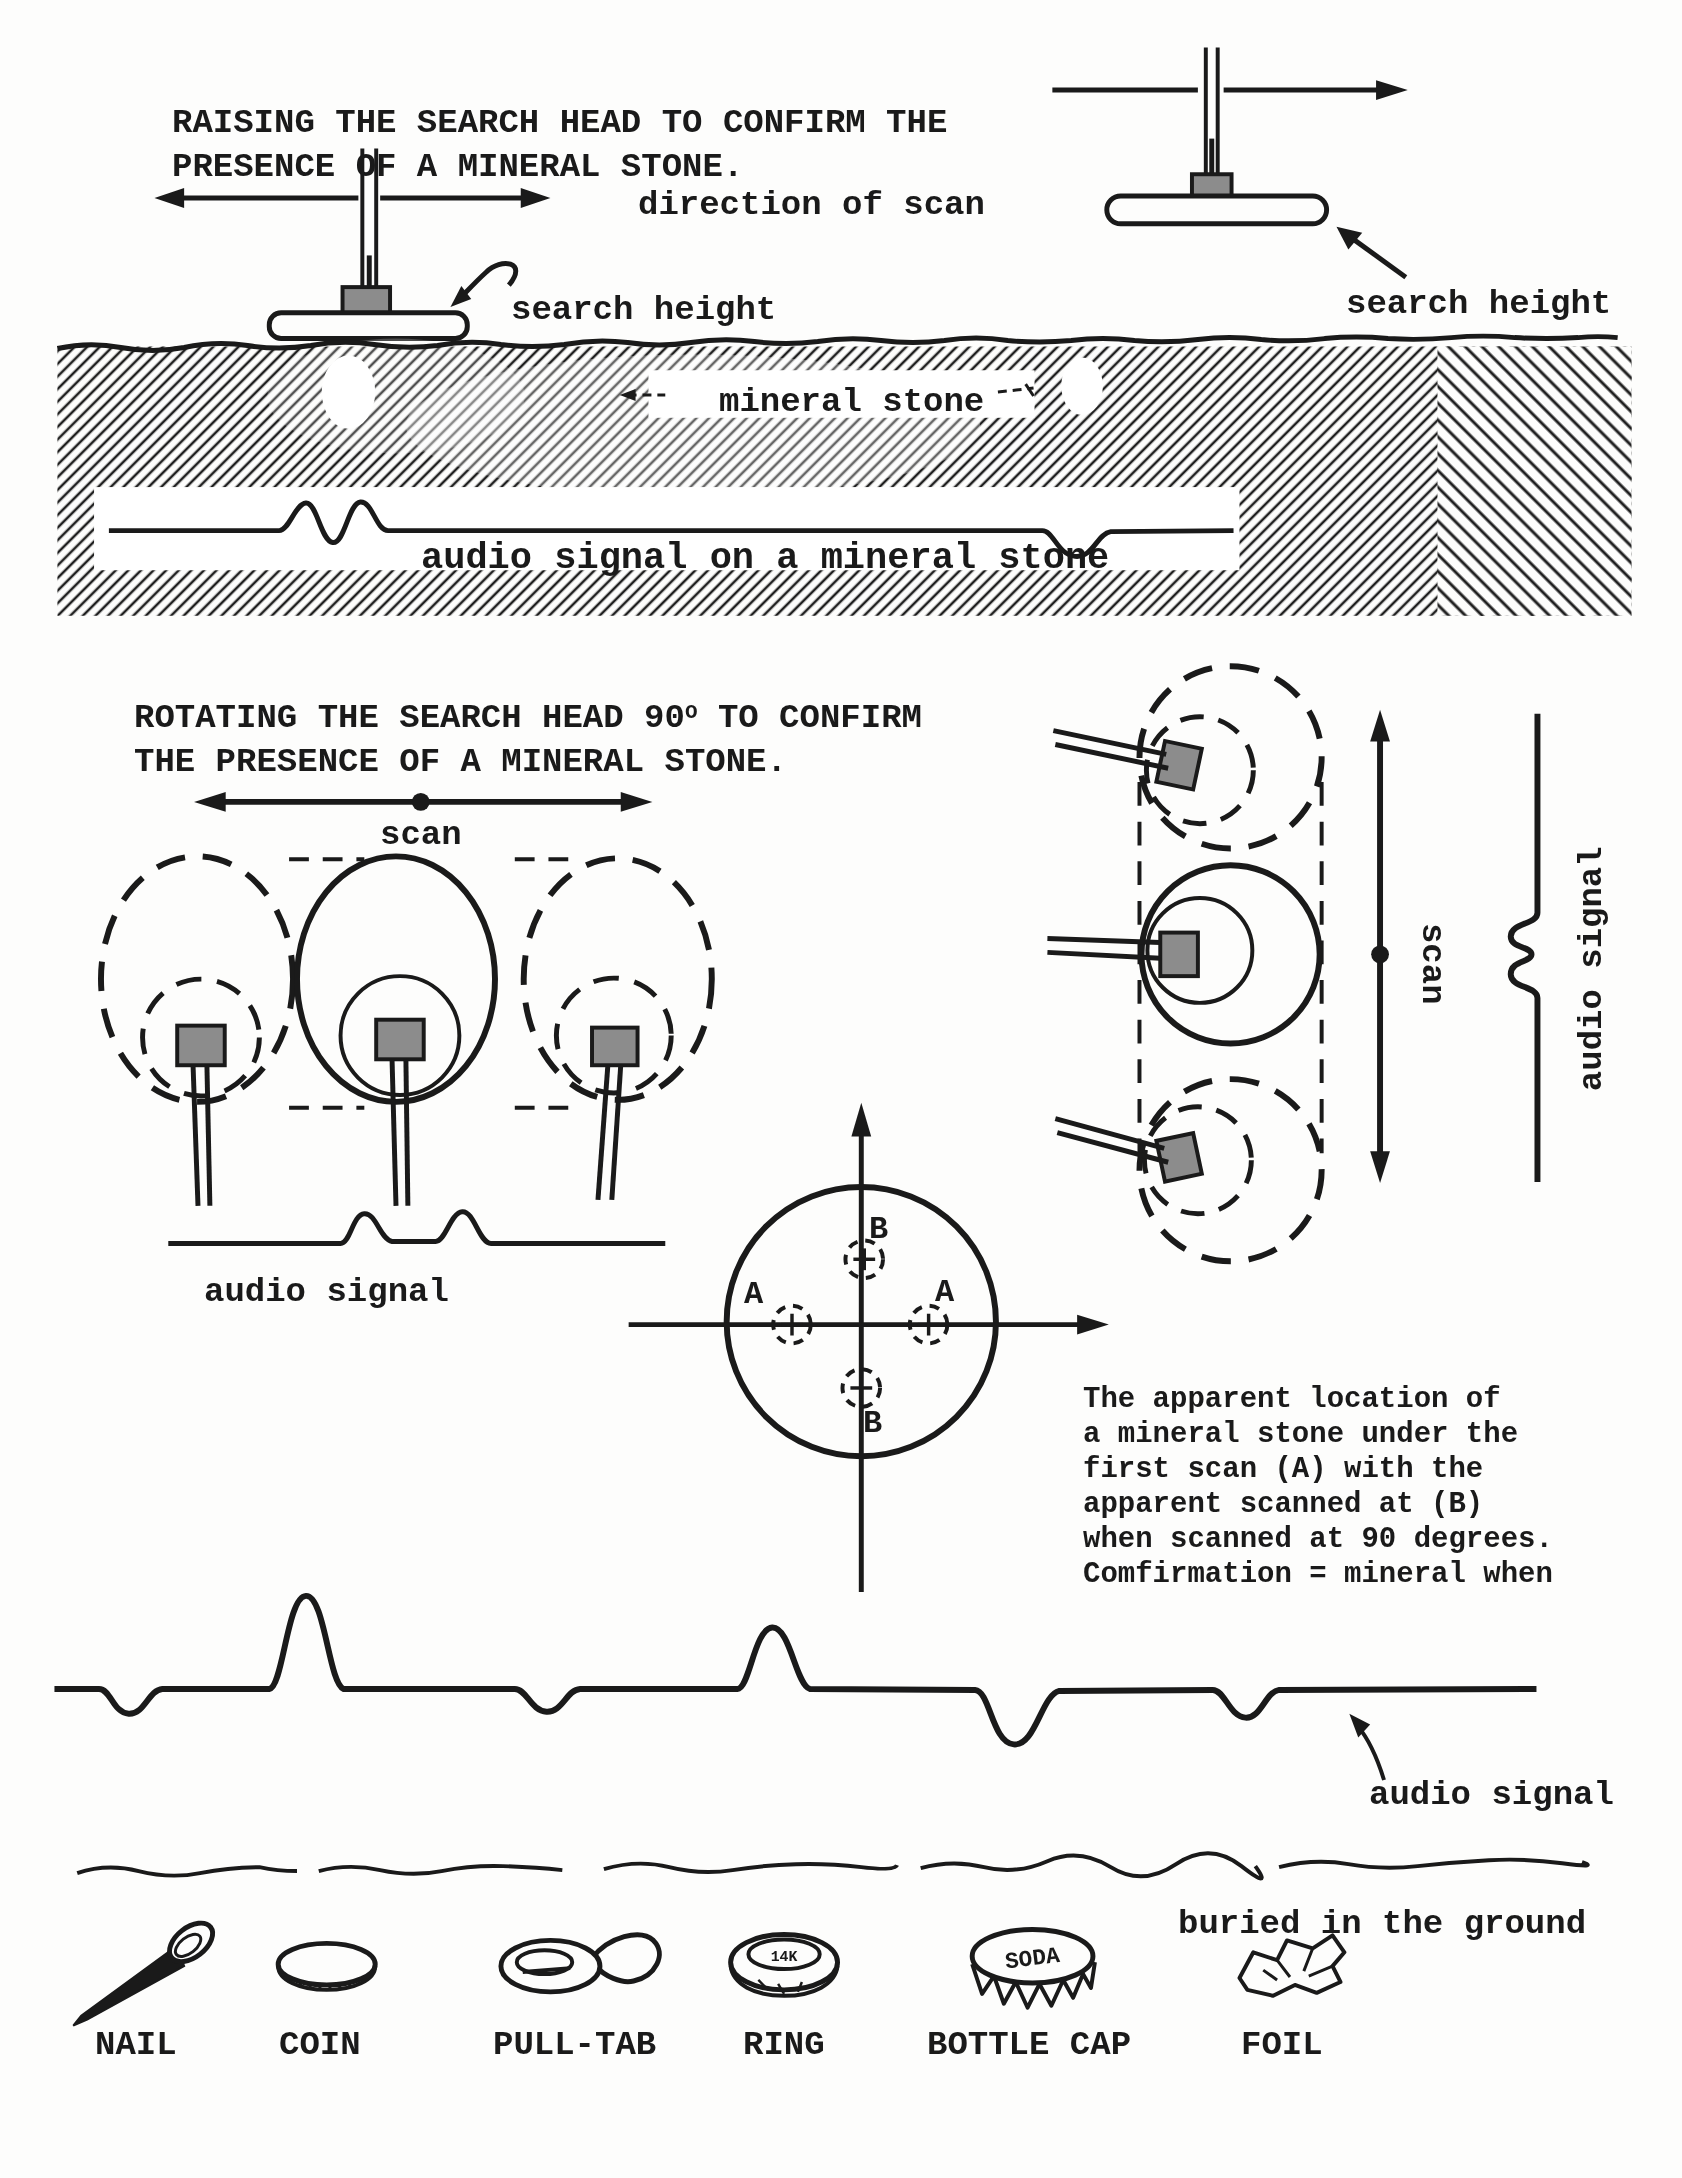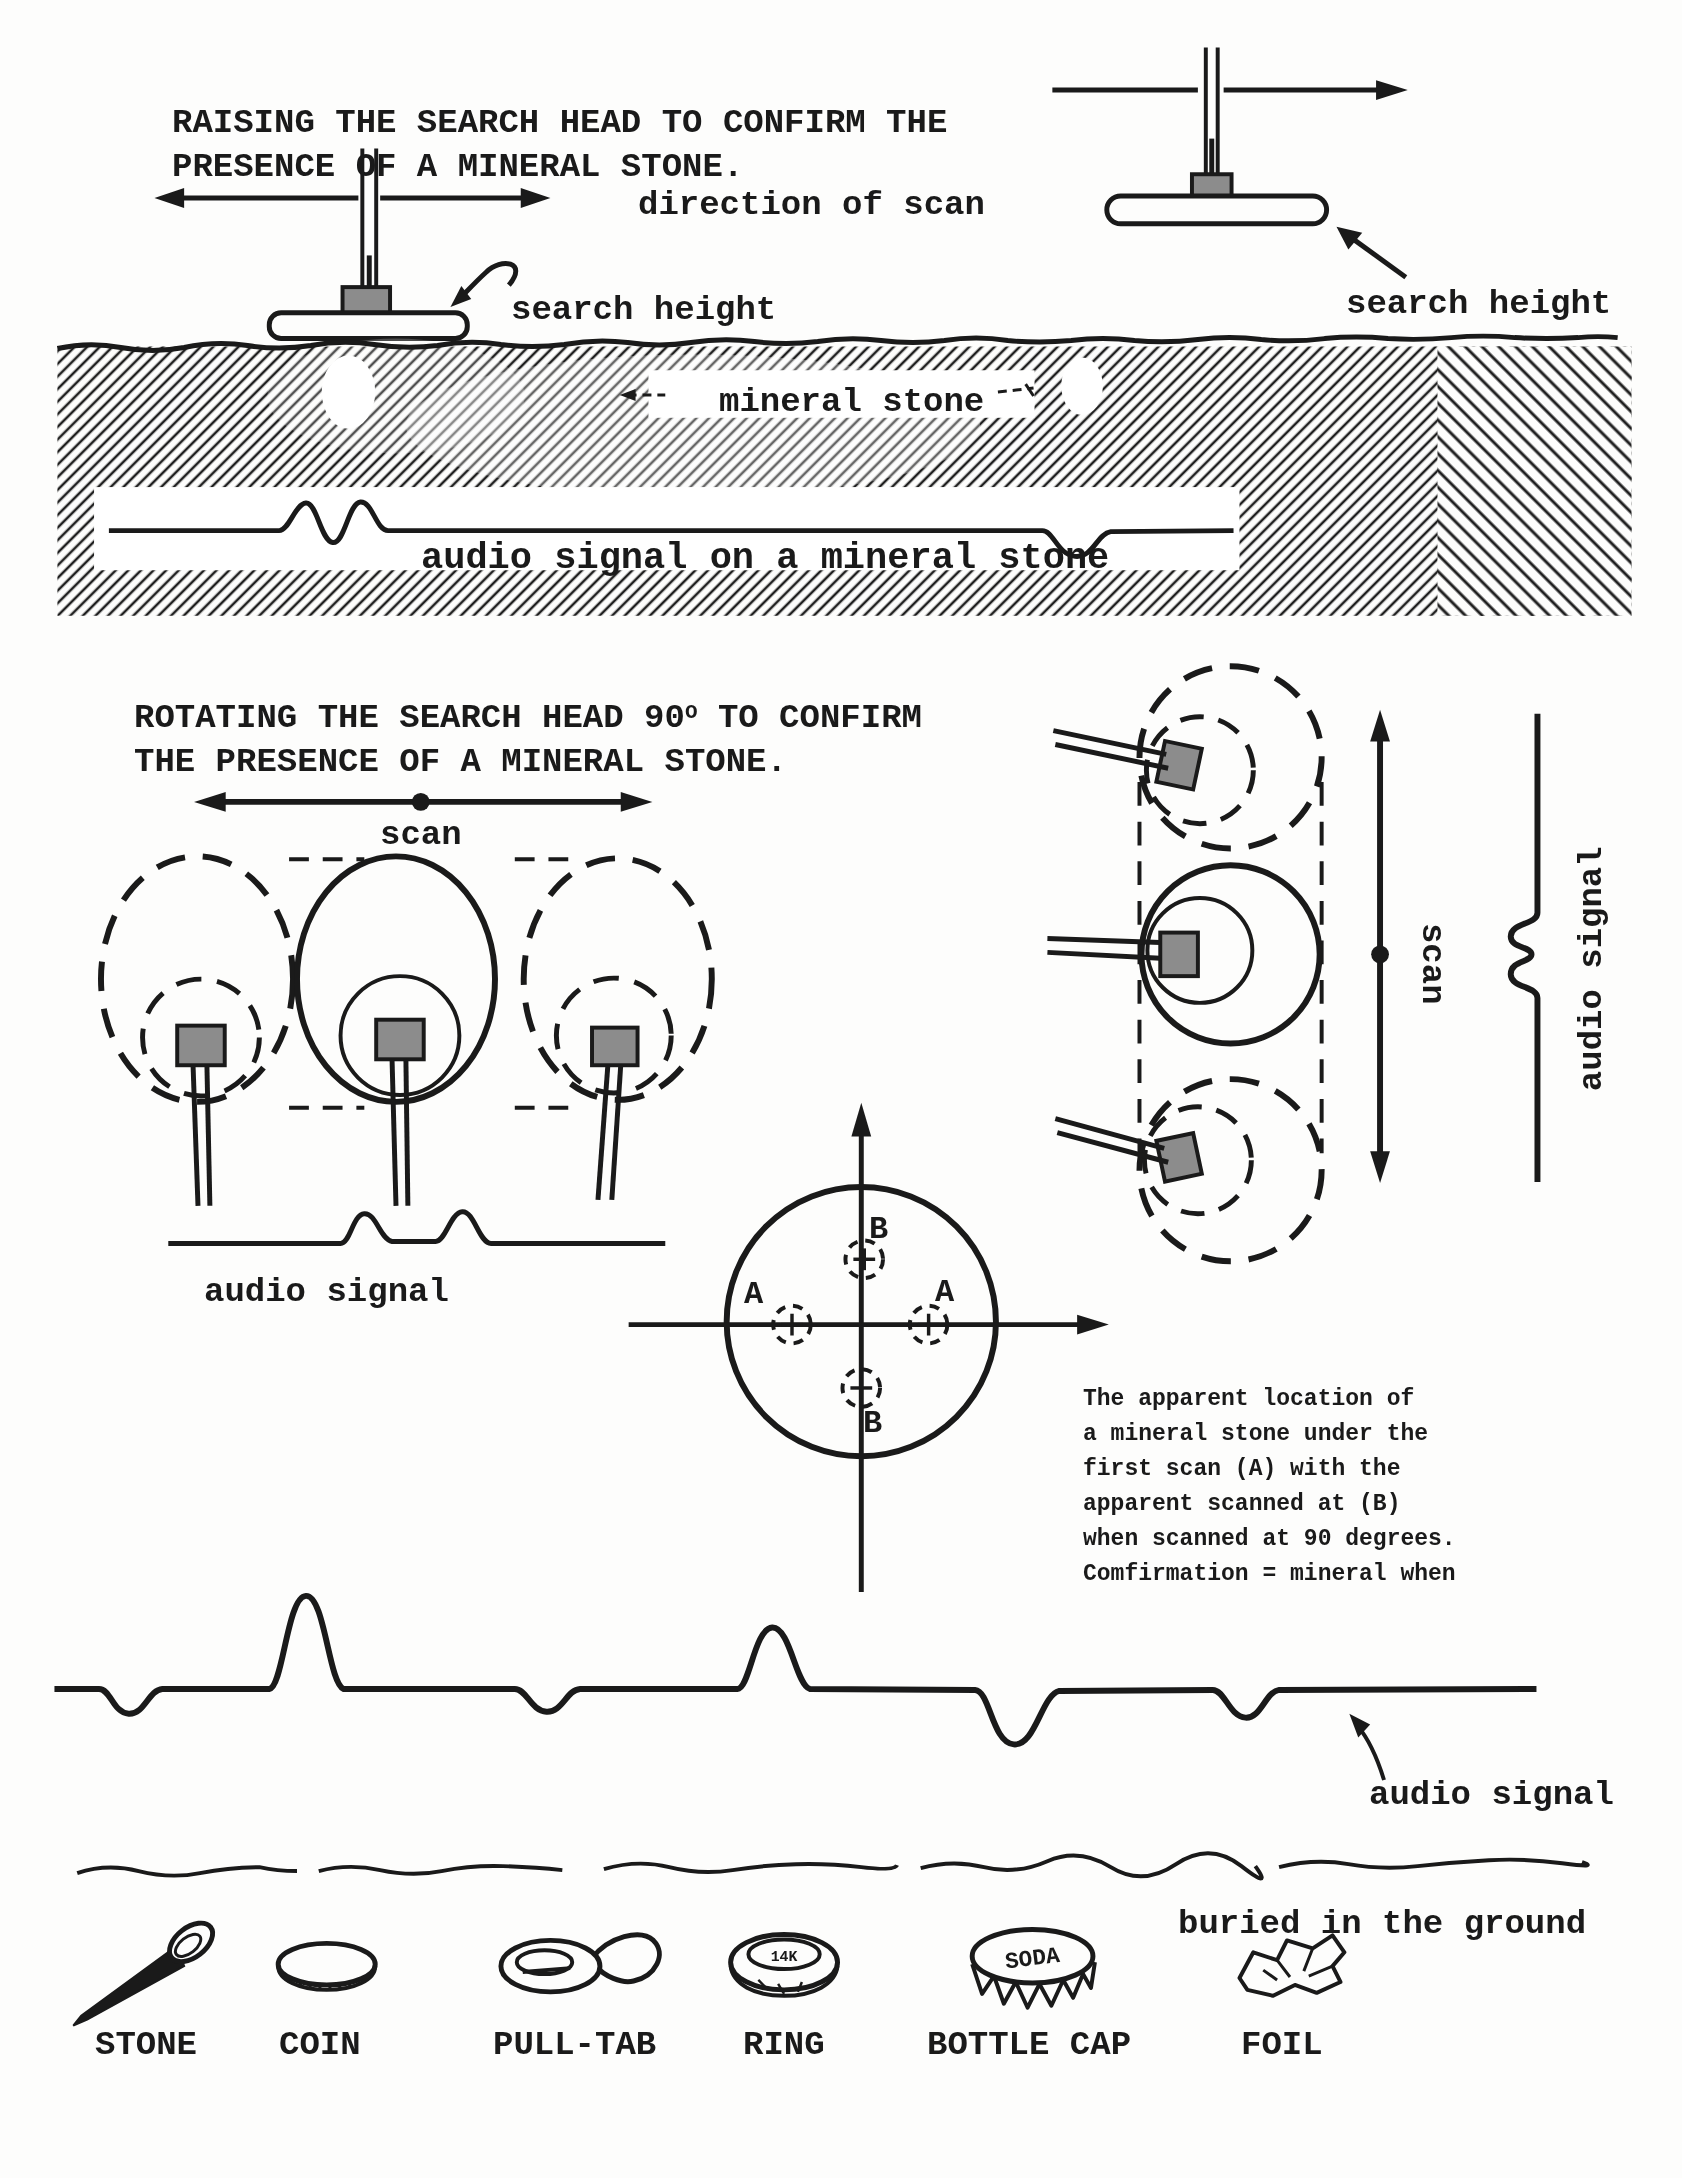"The apparent location of" .mid { font-size: 23px -> 29px }
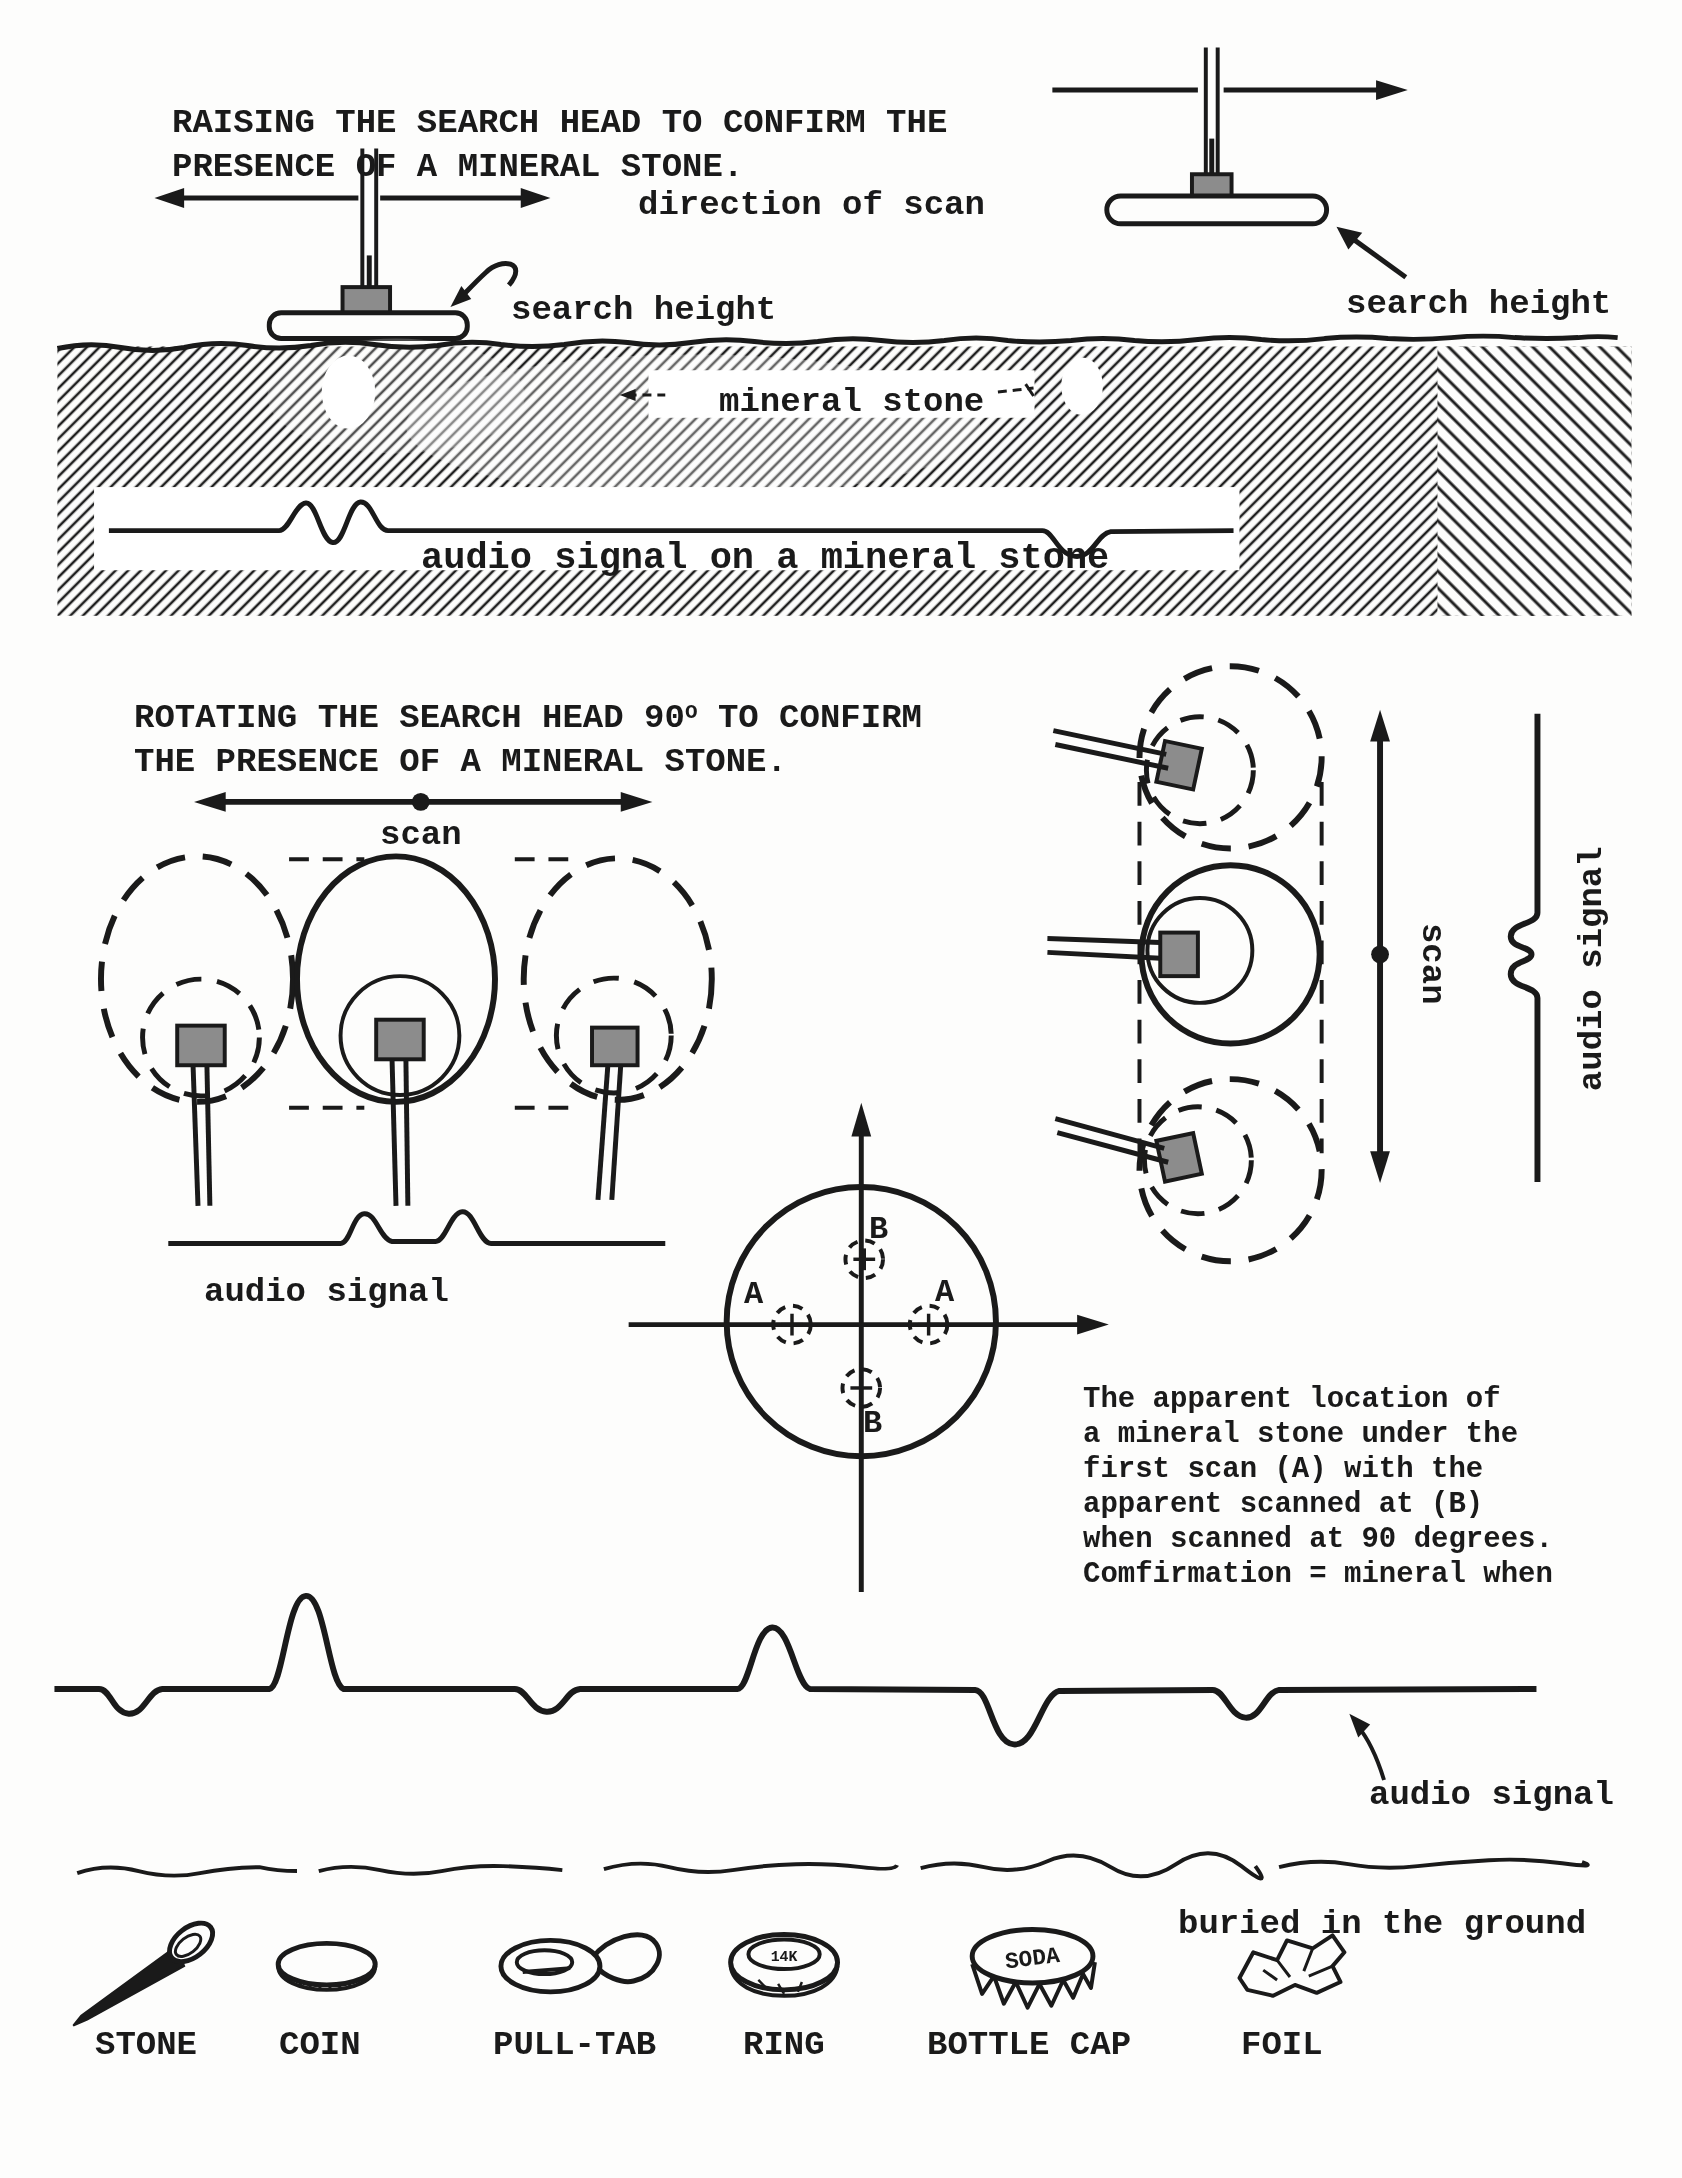"STONE" div.t { text: STONE -> NAIL }
